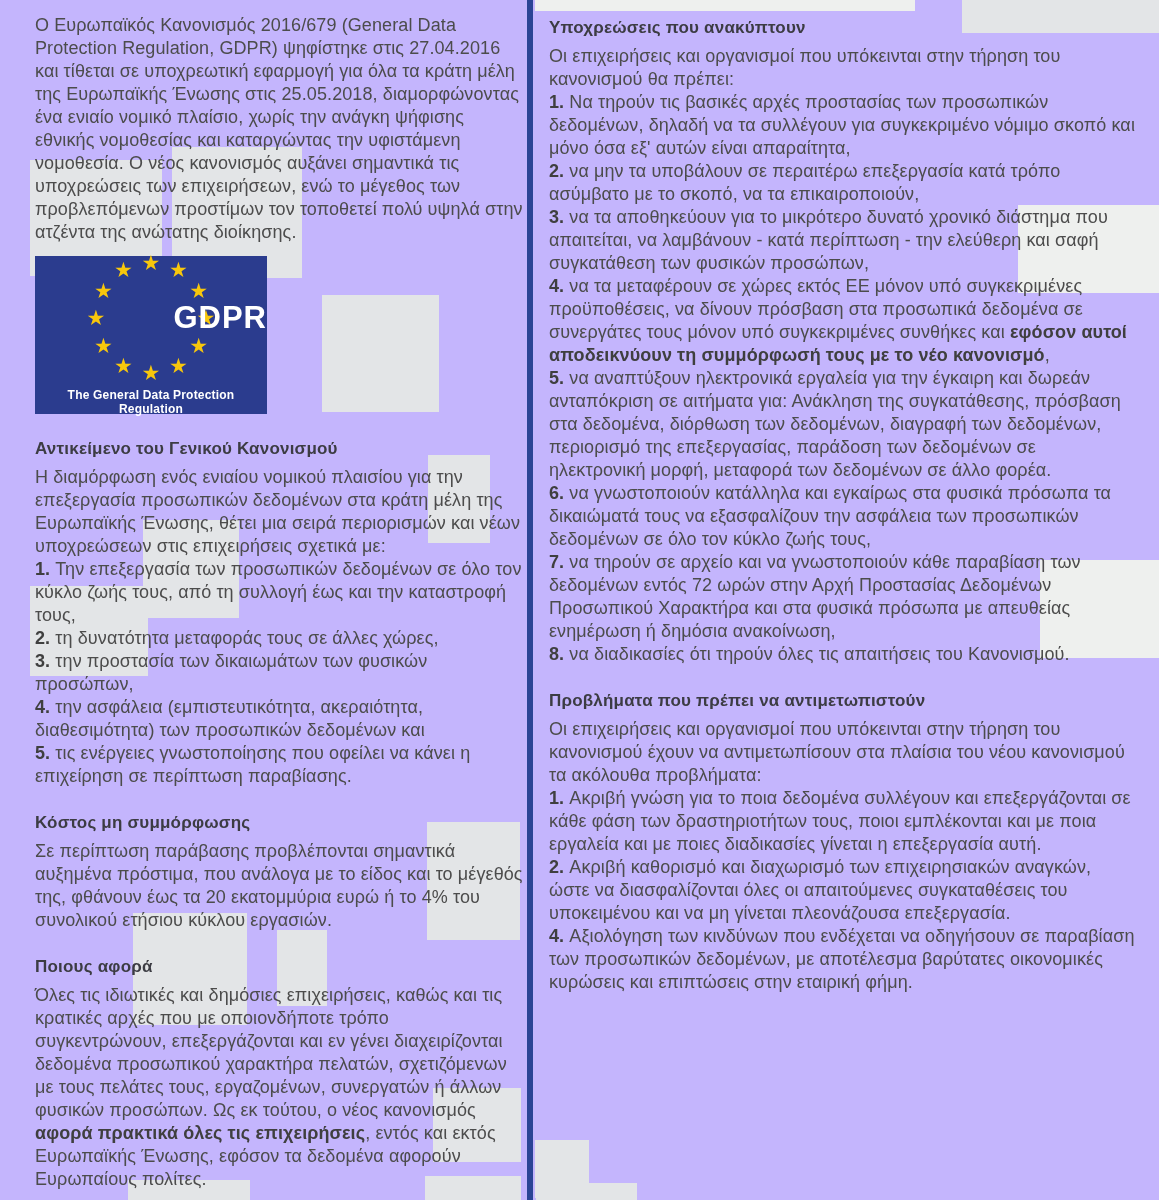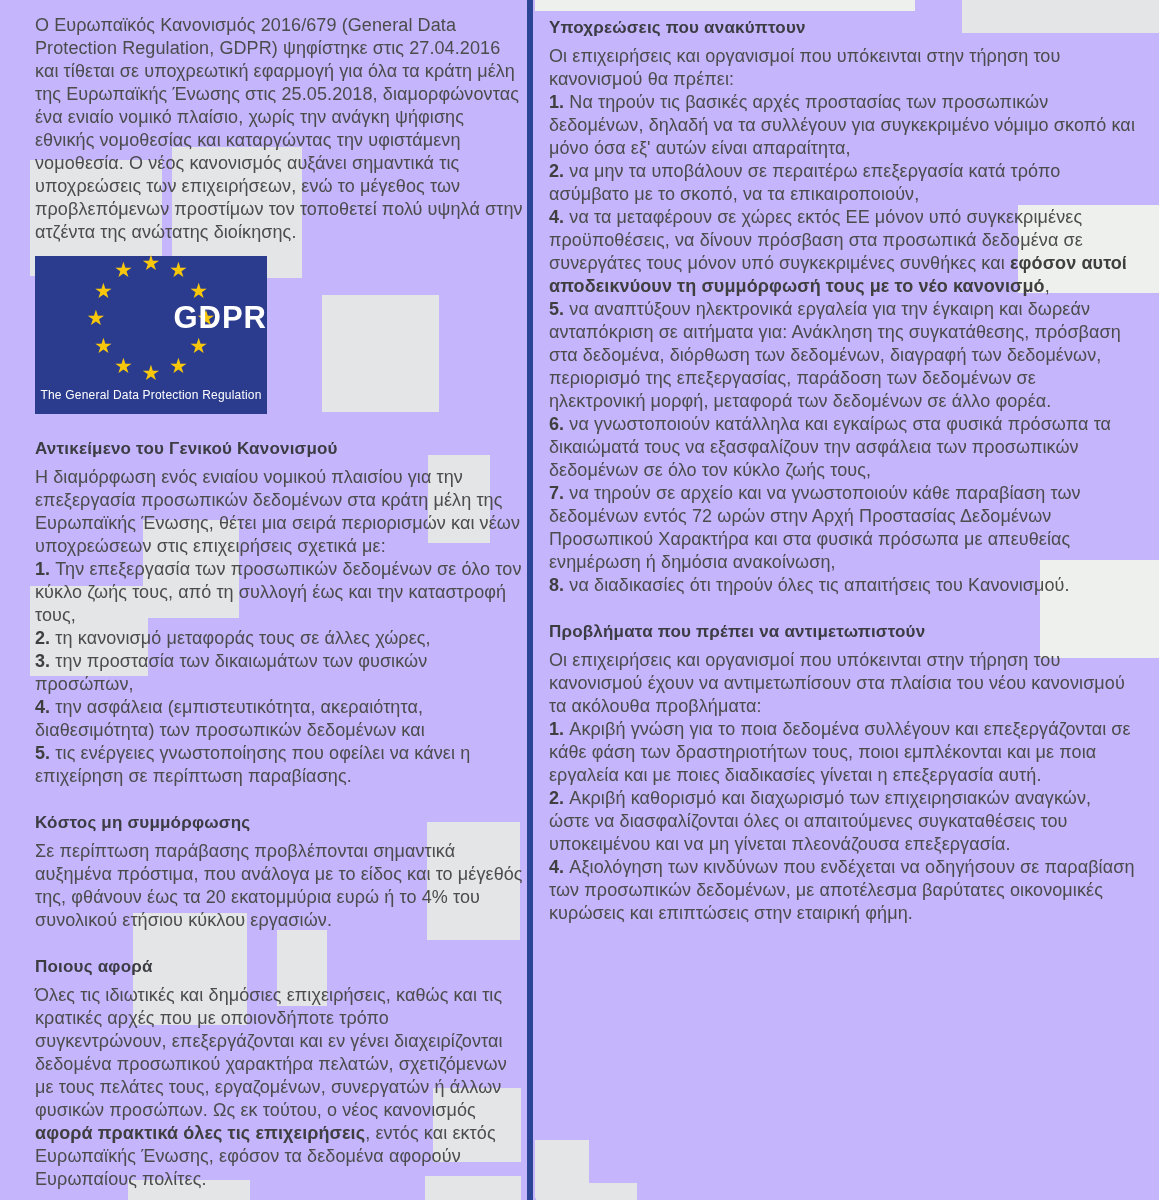"3. να τα αποθηκεύουν για" div.item { html: none -> <div><b>3. </b><span>να τα αποθηκεύουν για το μικρότερο δυνατό χρονικό διάστημα που απαιτείται, να λαμβάνουν - κατά περίπτωση - την ελεύθερη και σαφή συγκατάθεση των φυσικών προσώπων,</span></div> }
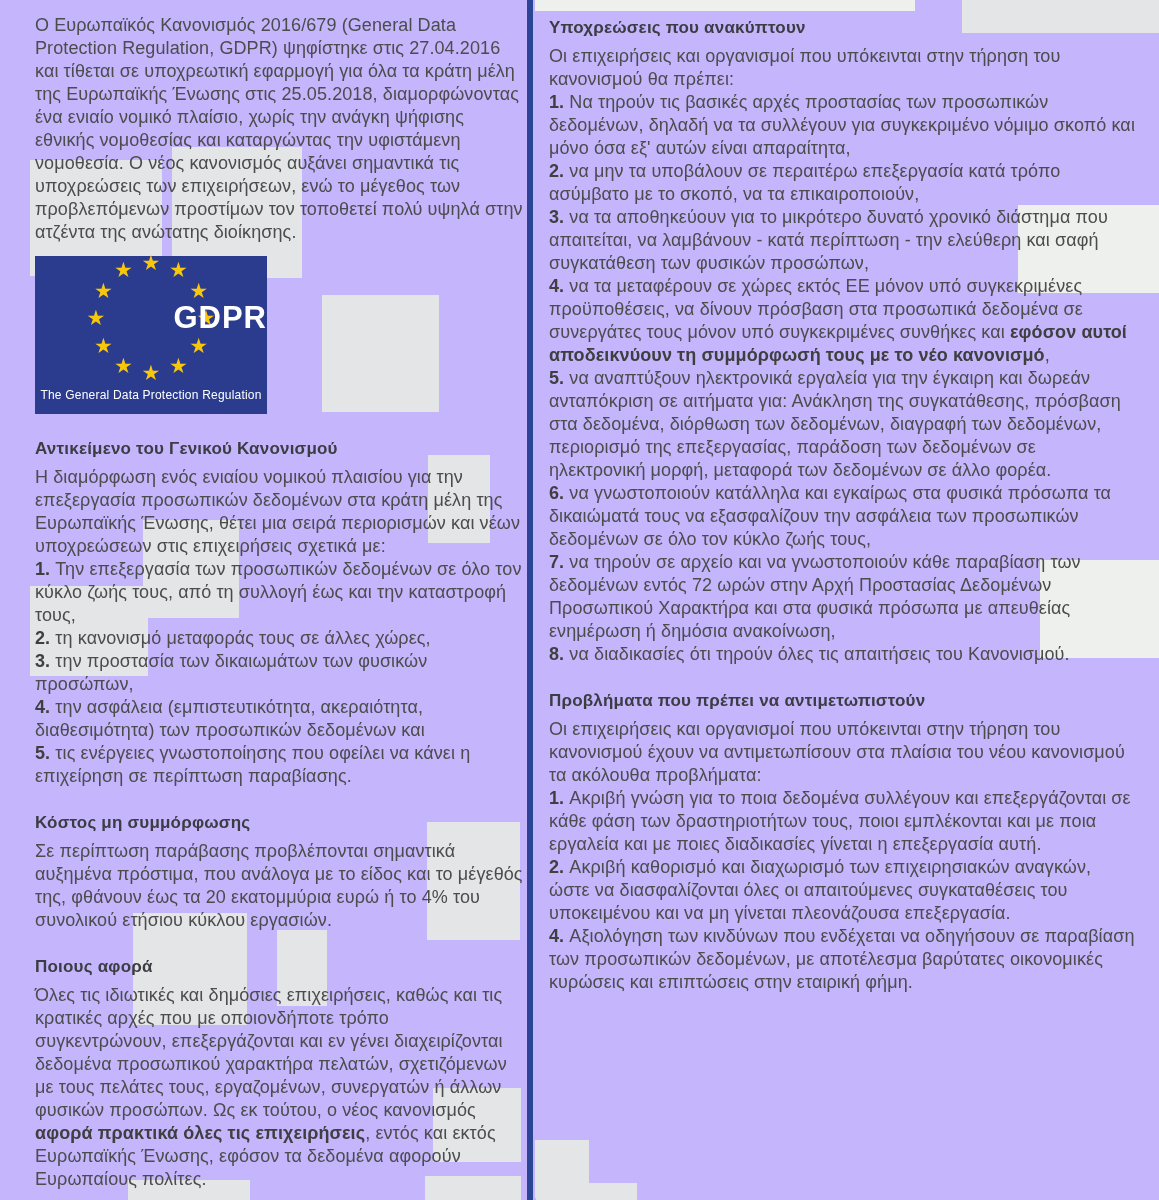"The General Data Protection Regulation" .logo-caption { font-weight: normal -> bold }
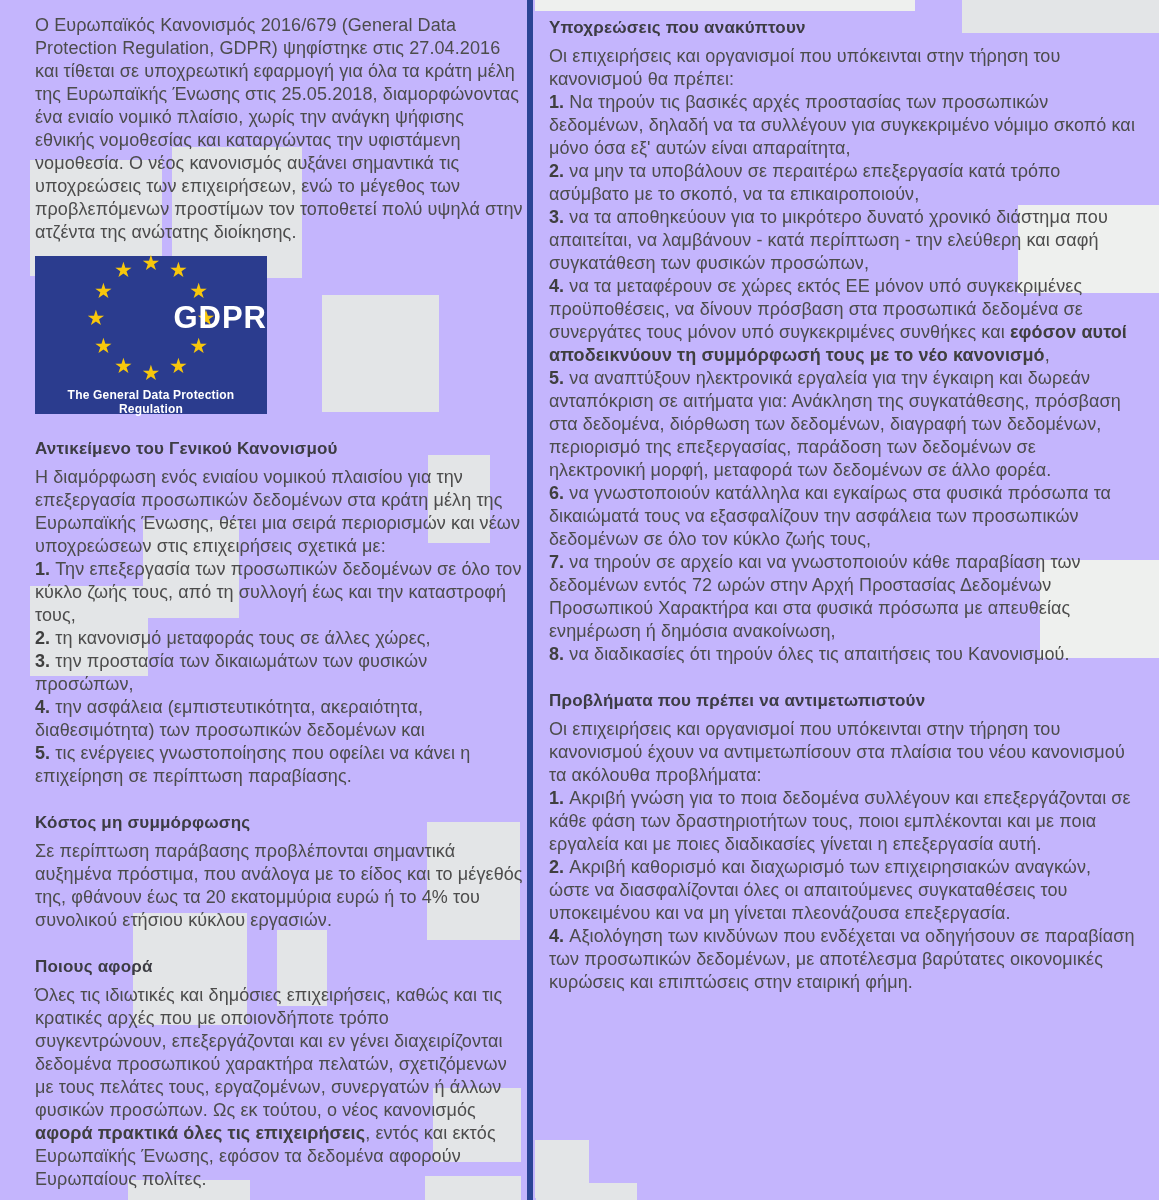"τη κανονισμό μεταφοράς τους σε" span { text: κανονισμό -> δυνατότητα }
